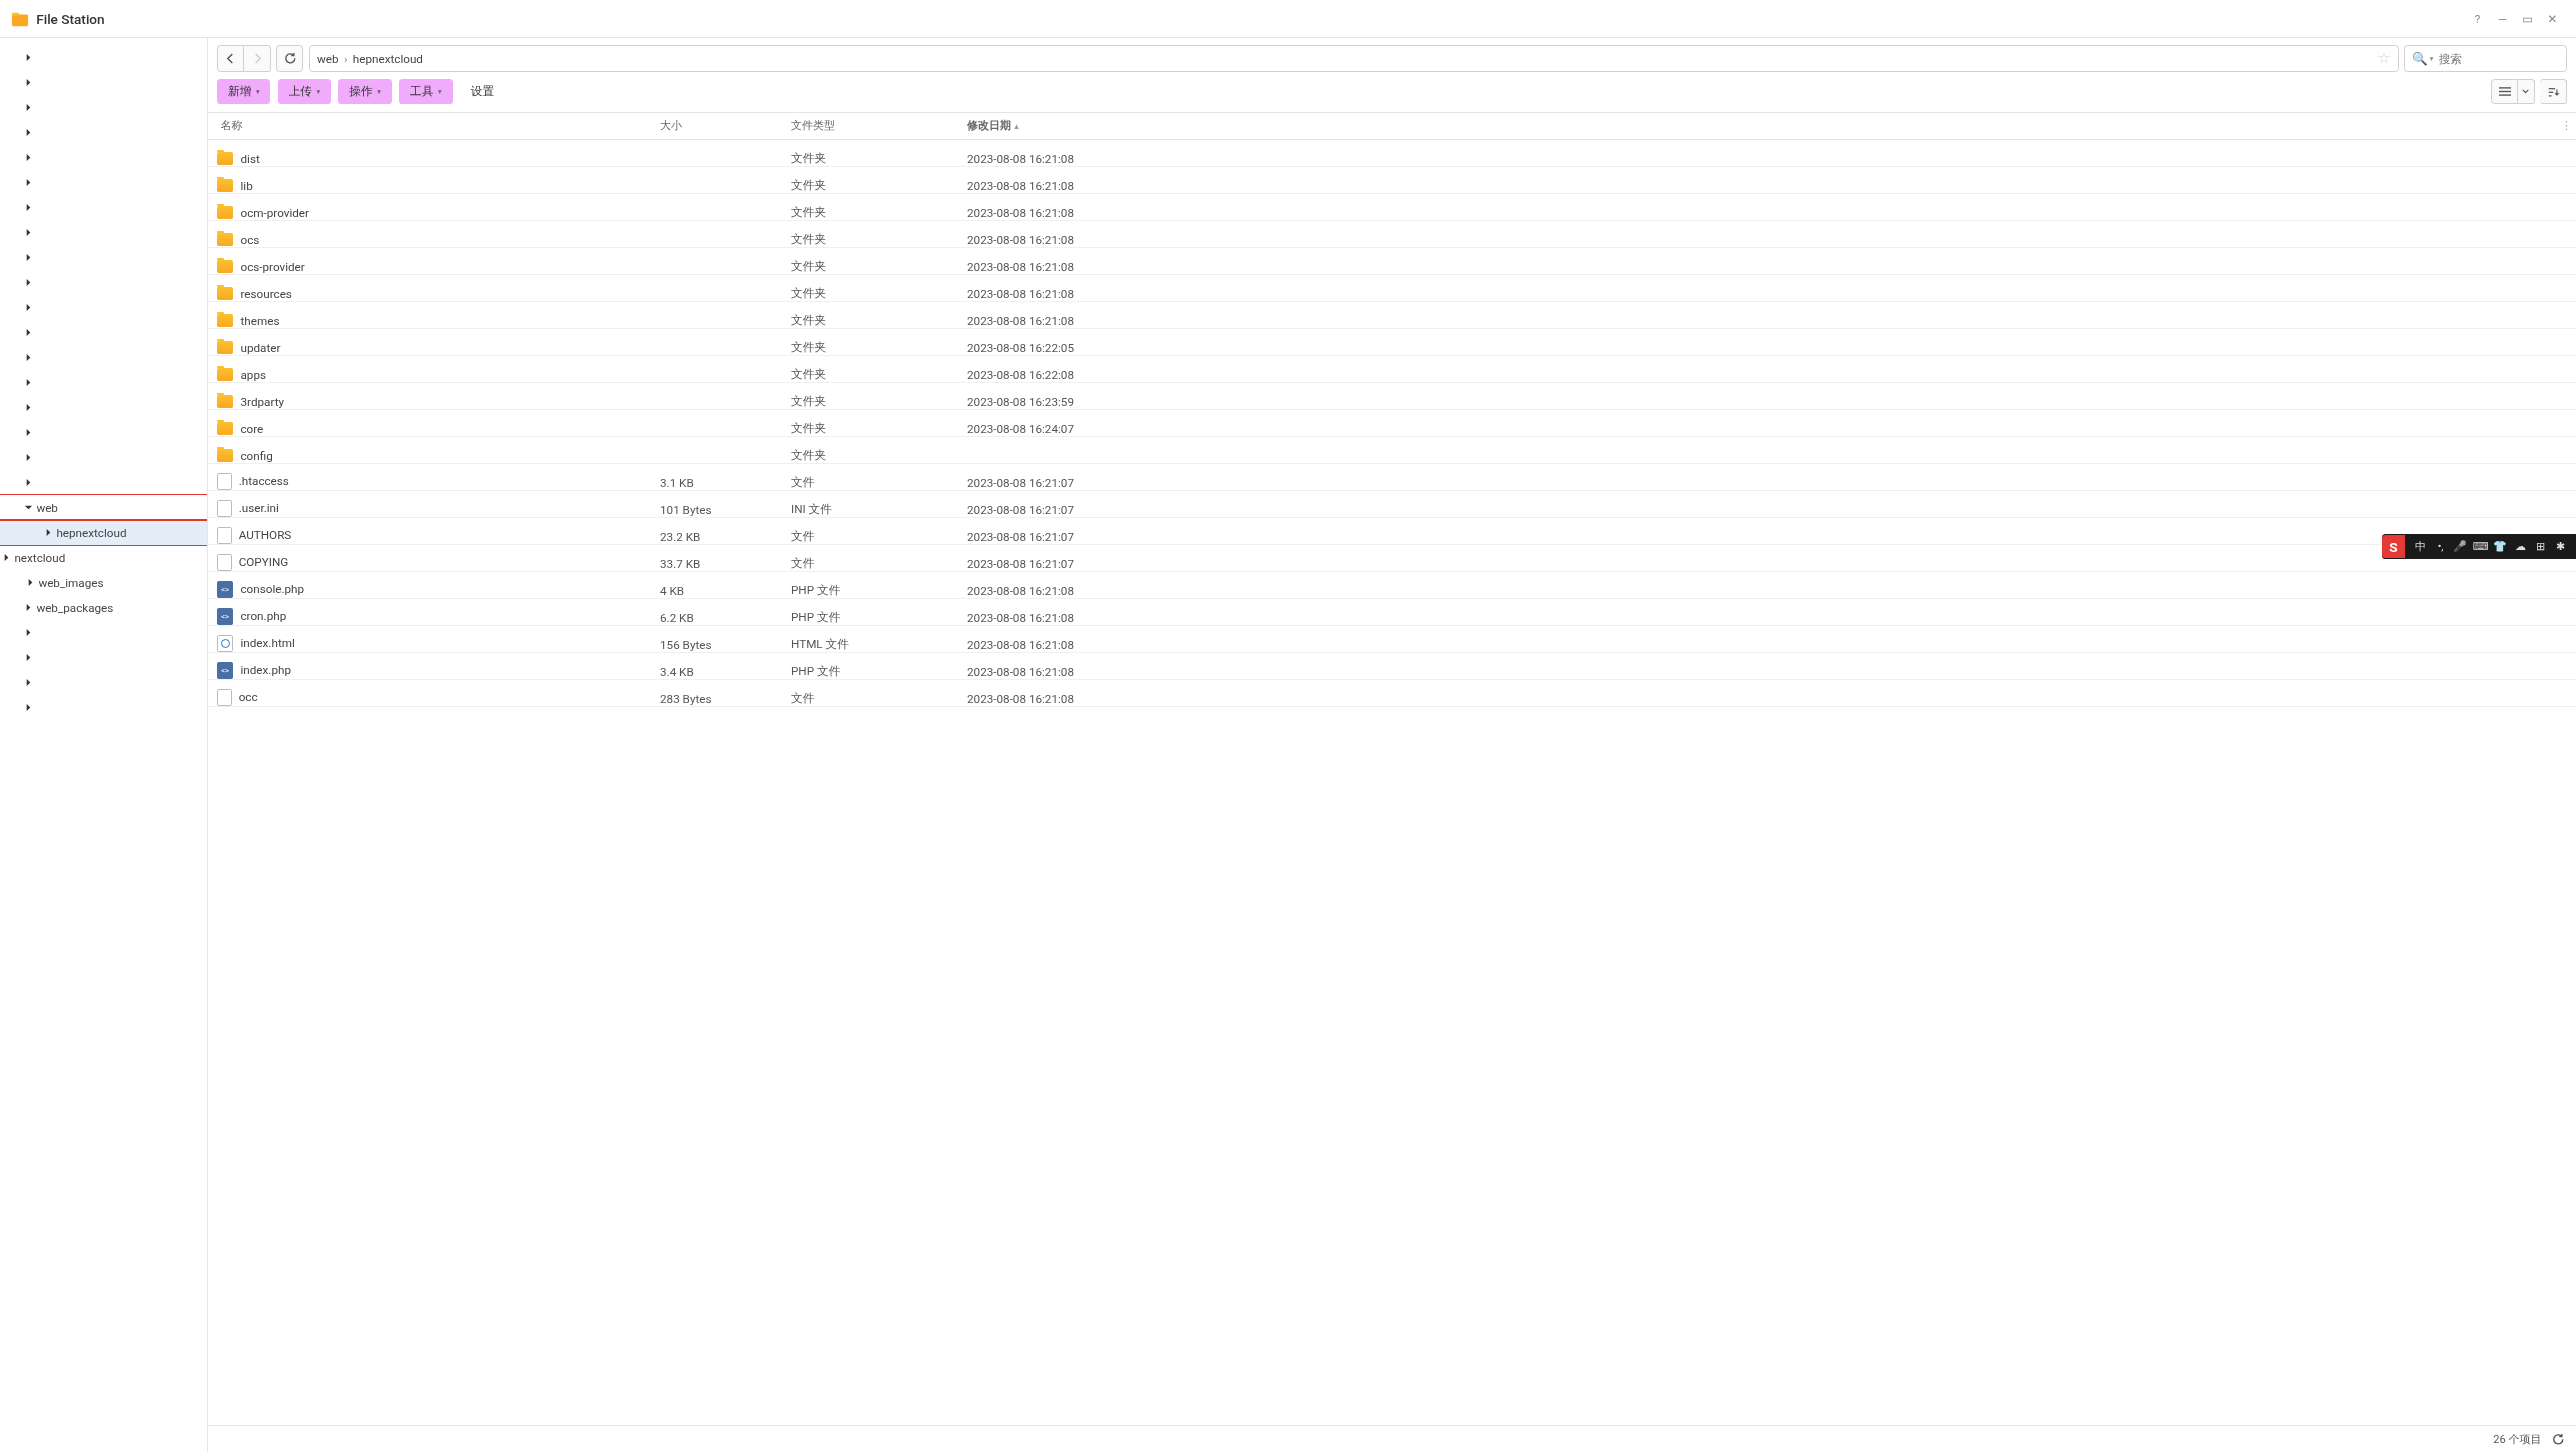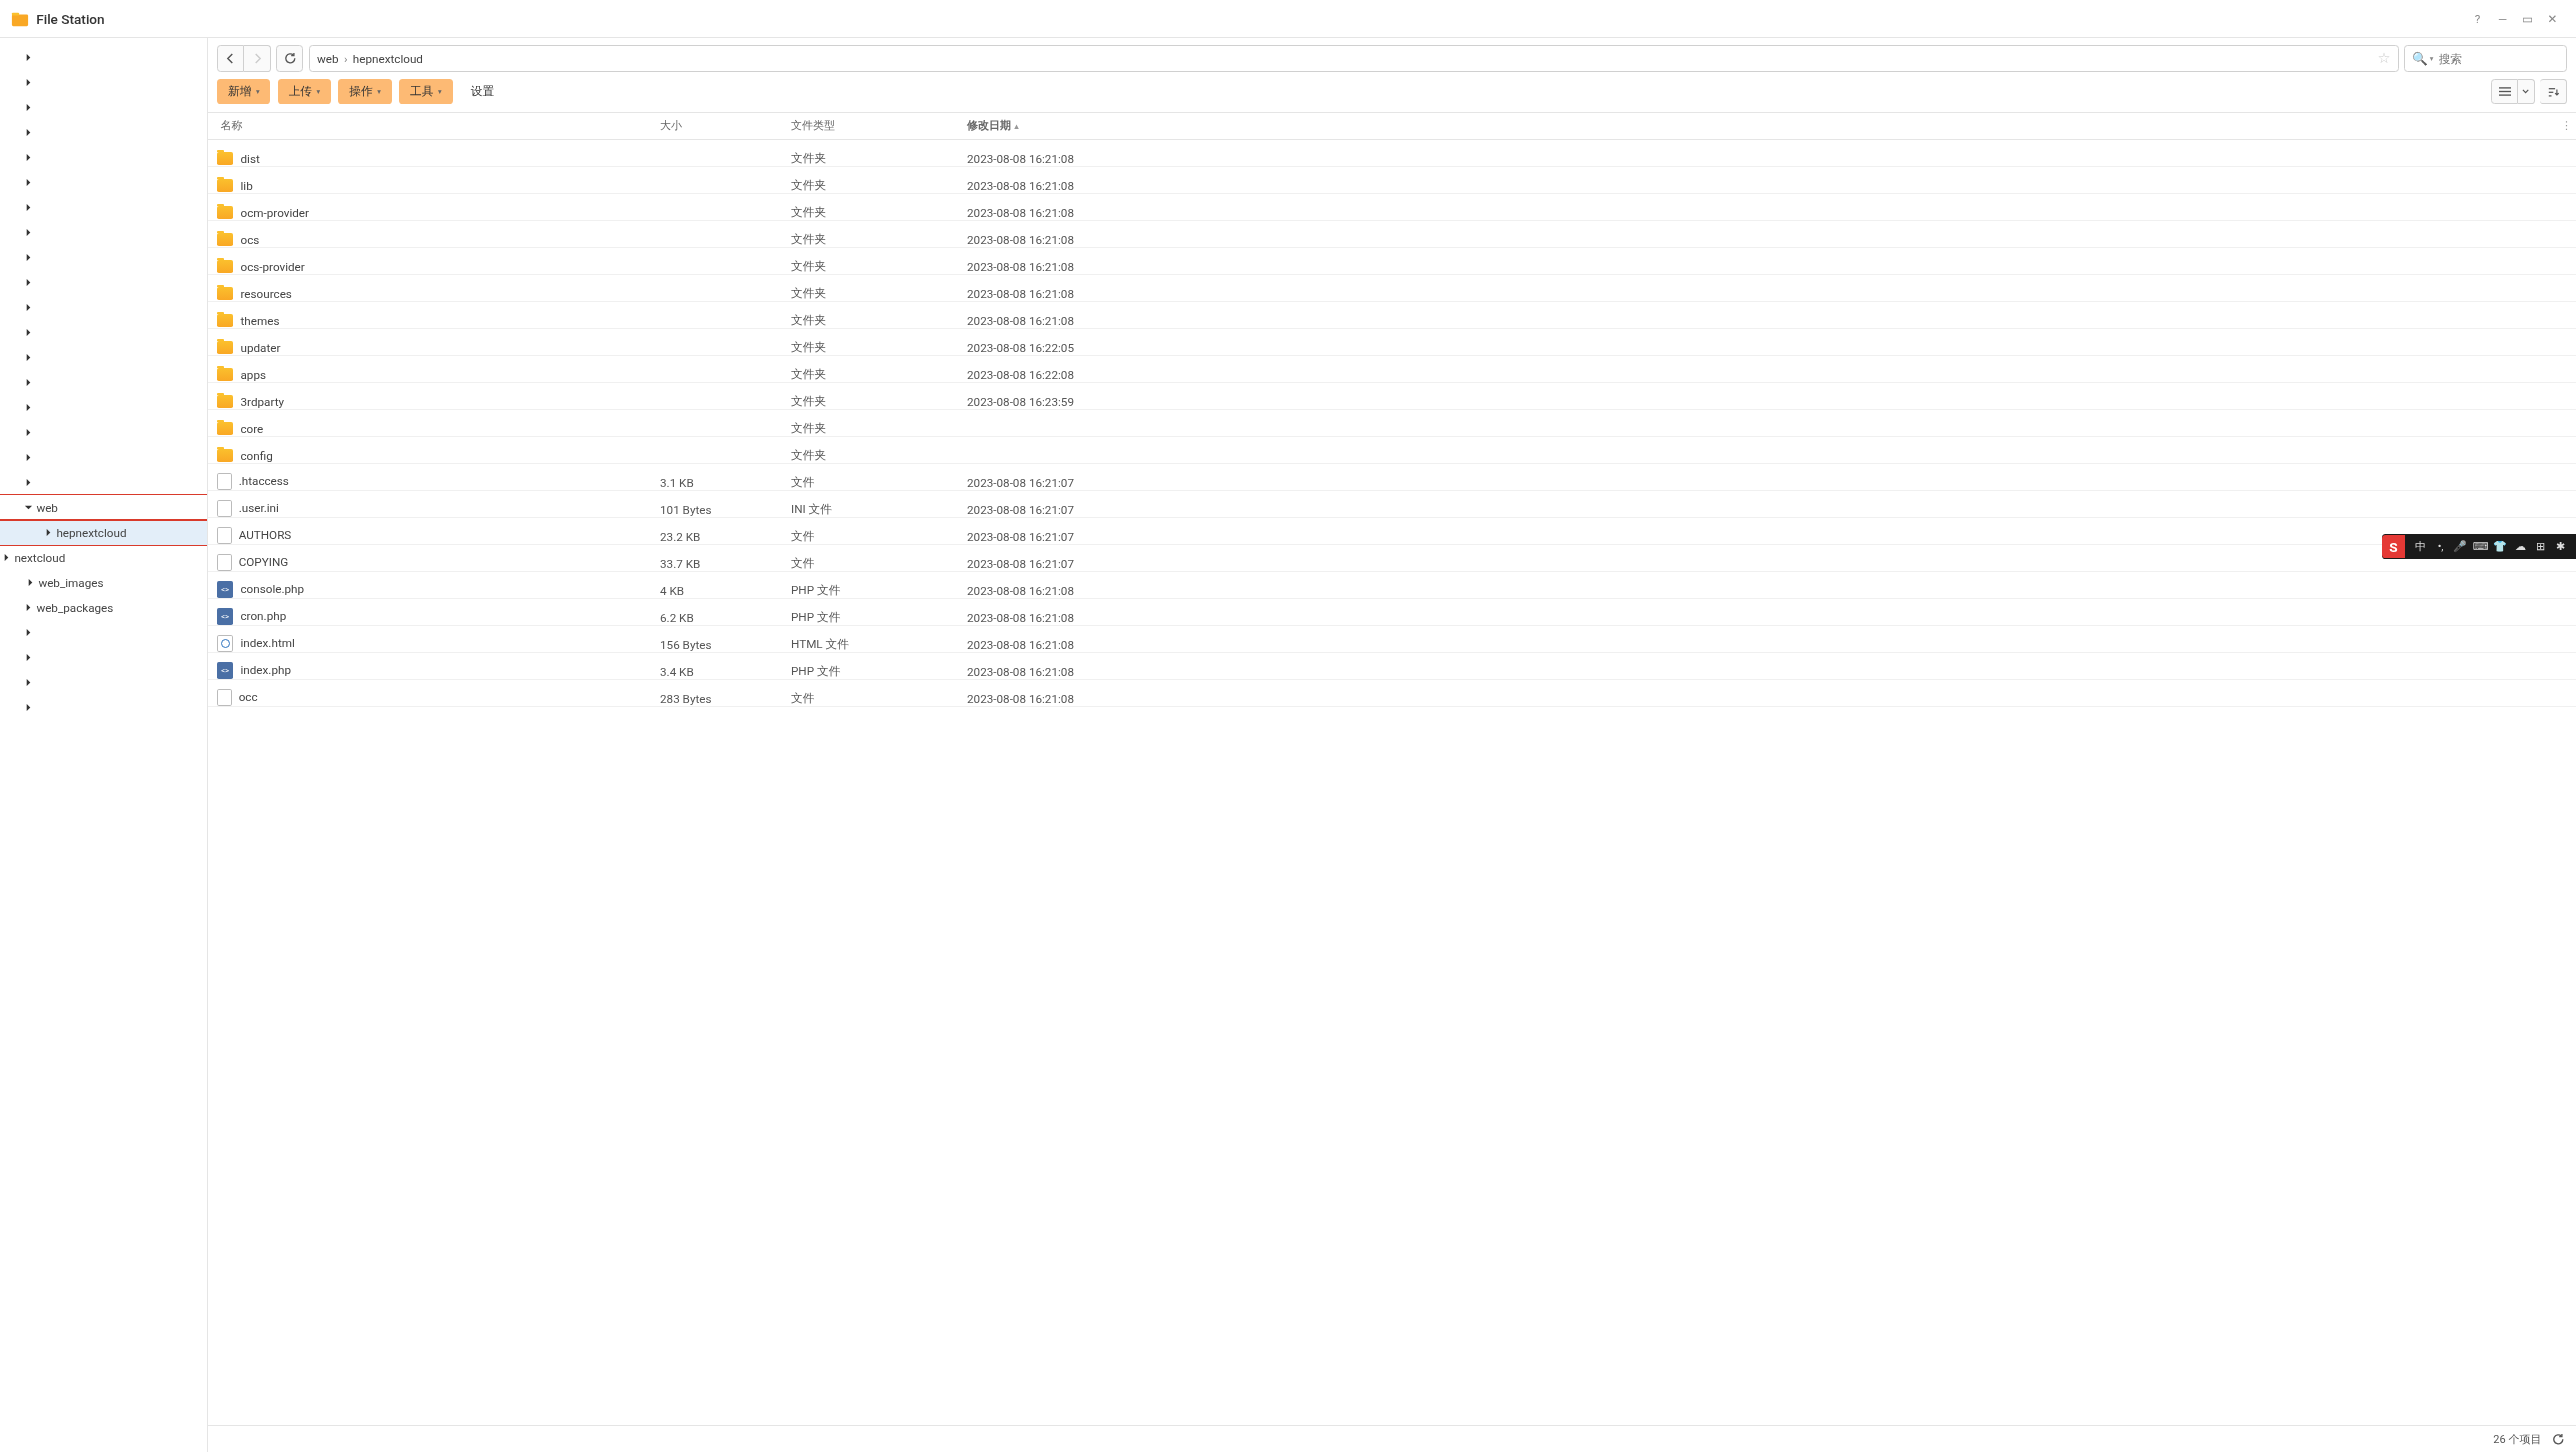"新增" .tbtn { background: #fdba74 -> #f0abfc }
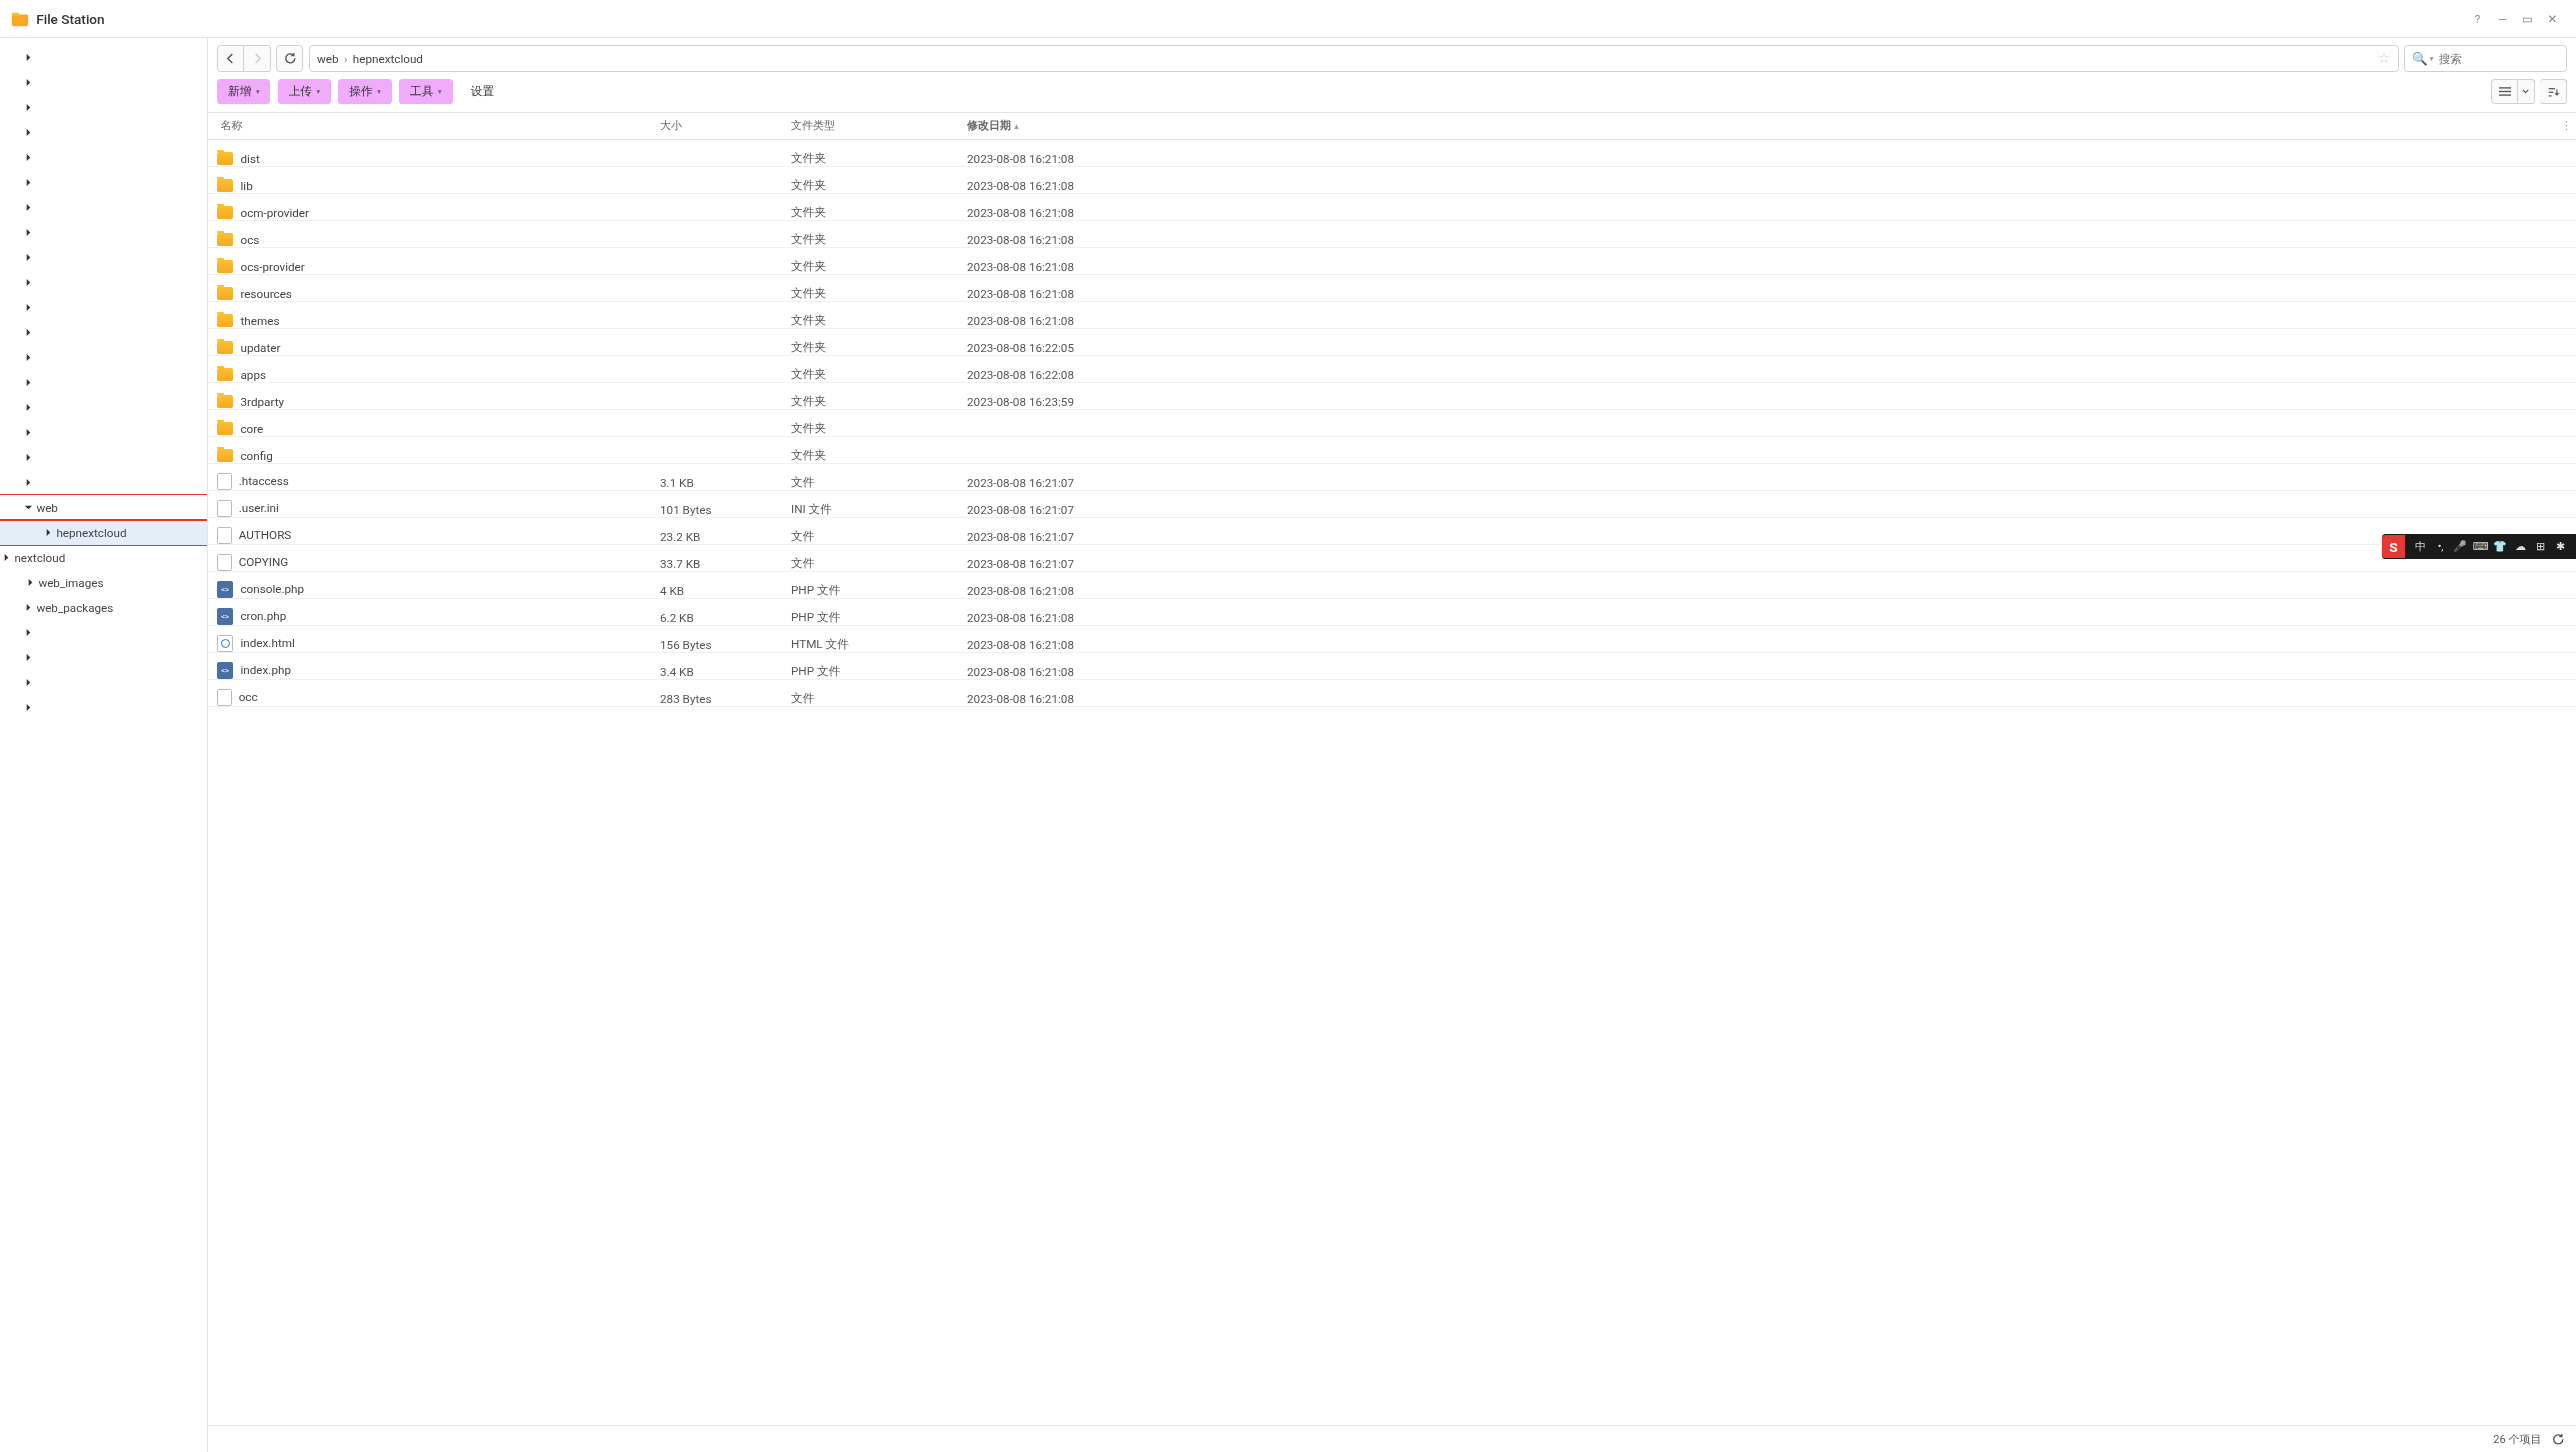"2023-08-08 16:24:07" div.col-date { html: none -> <div>2023-08-08 16:24:07</div> }
